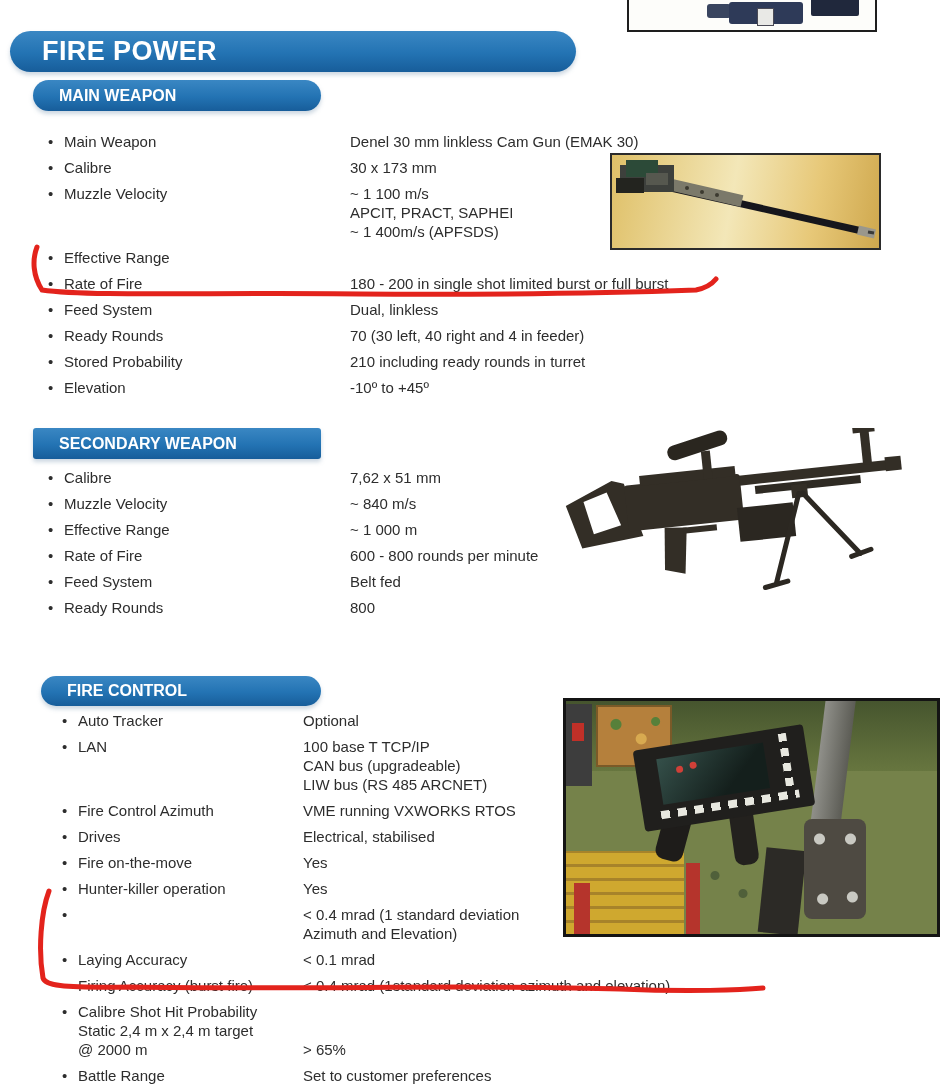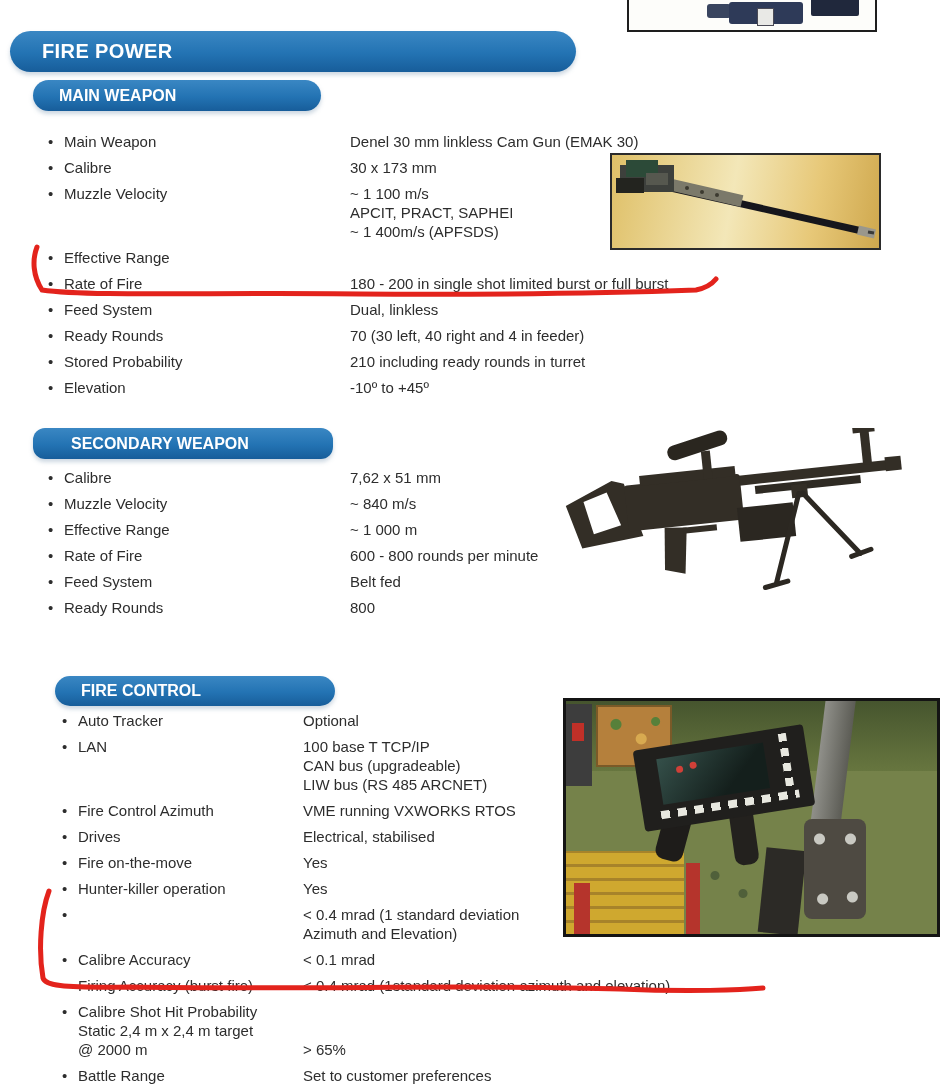"FIRE POWER" #fire-power-banner { font-size: 20px -> 27px }
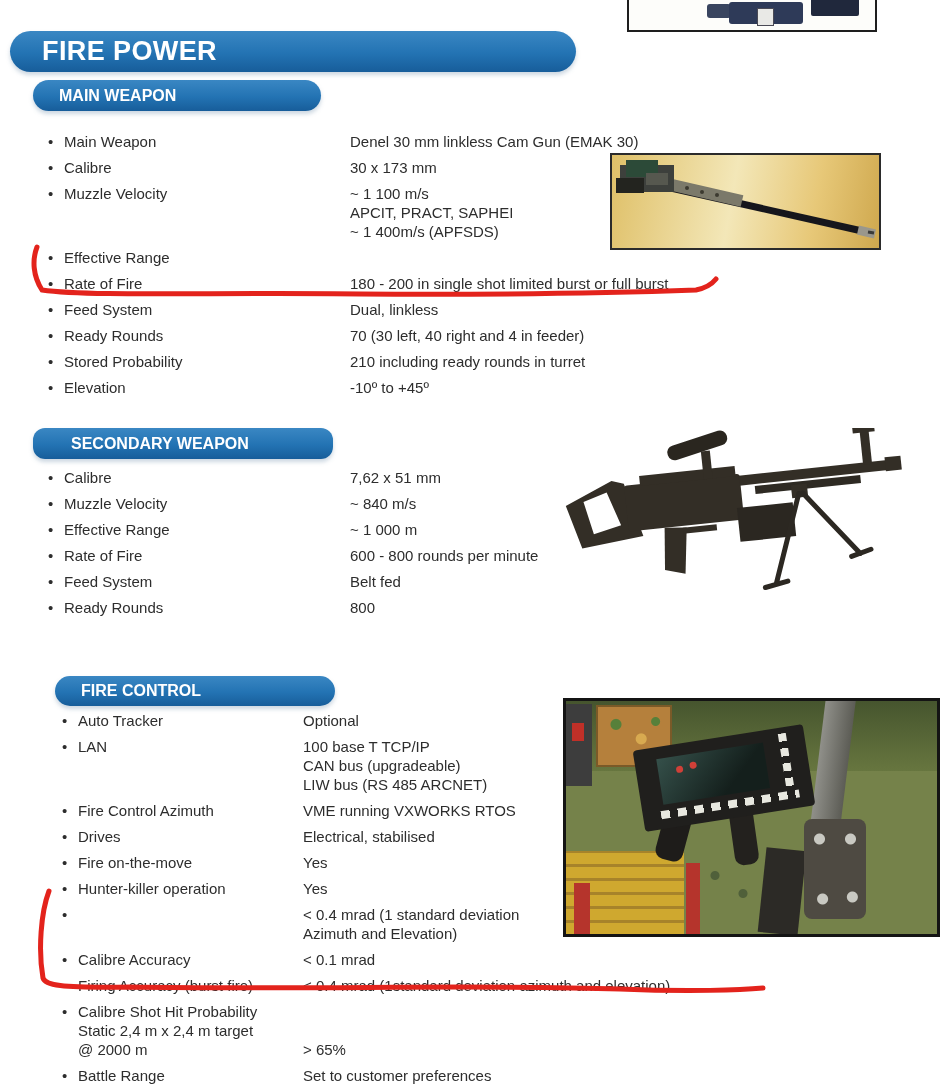"SECONDARY WEAPON" #secondary-weapon-banner { border-radius: 12px -> 3px; padding-left: 38px -> 26px }
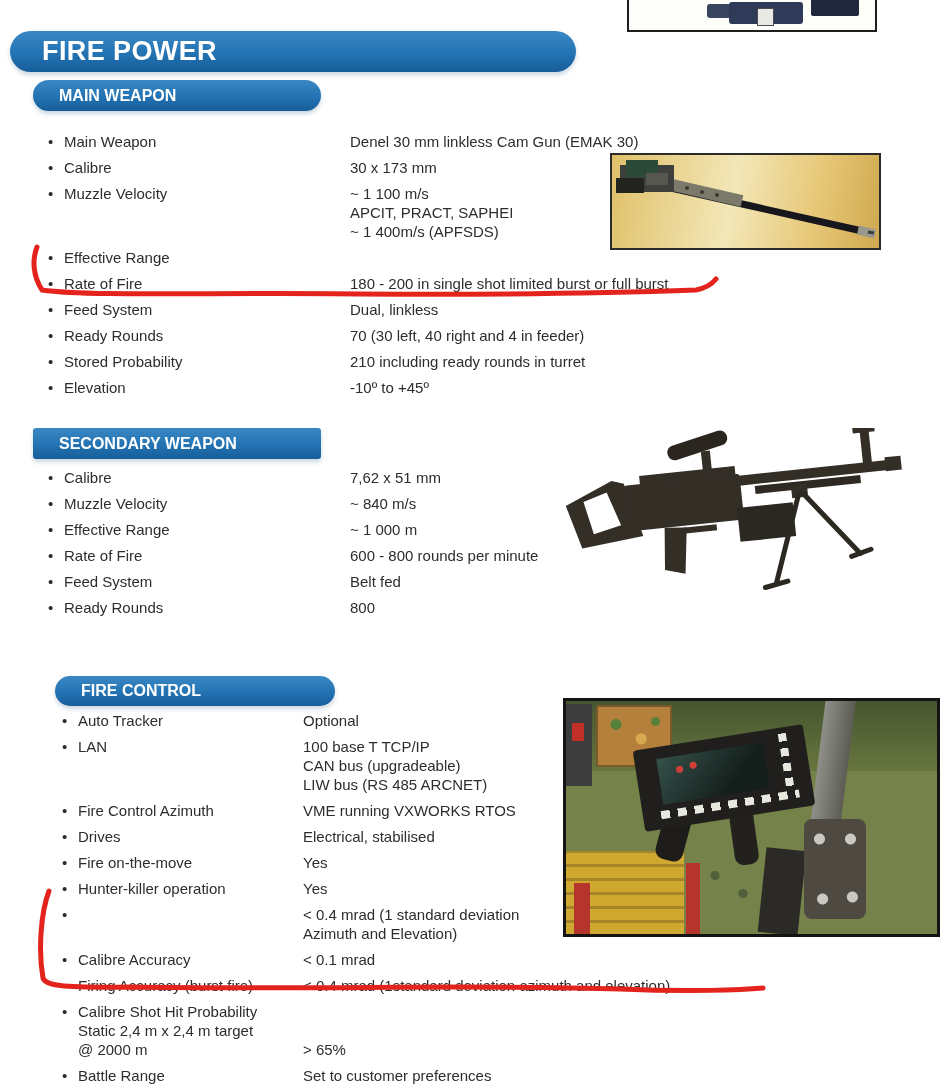"FIRE CONTROL" #fire-control-banner { left: 55px -> 41px }
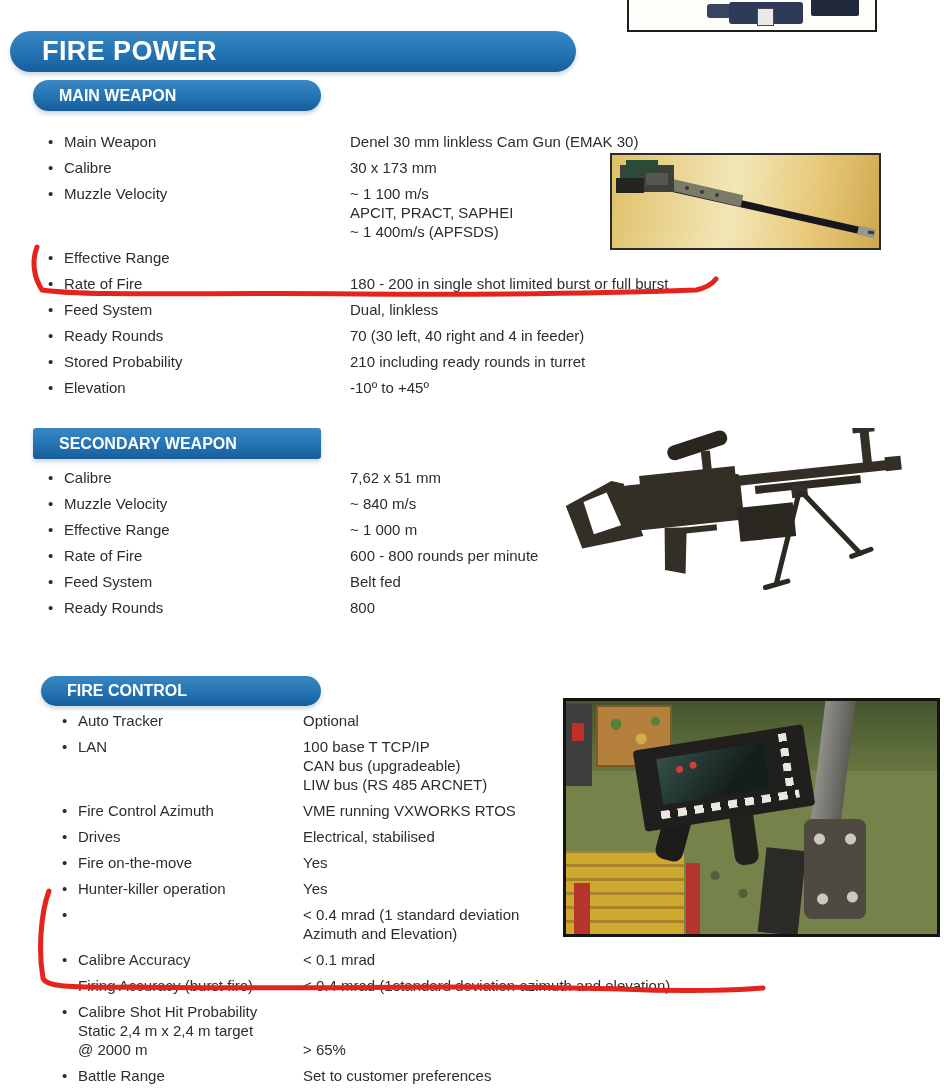"Calibre Accuracy" span { text: Calibre -> Laying }
